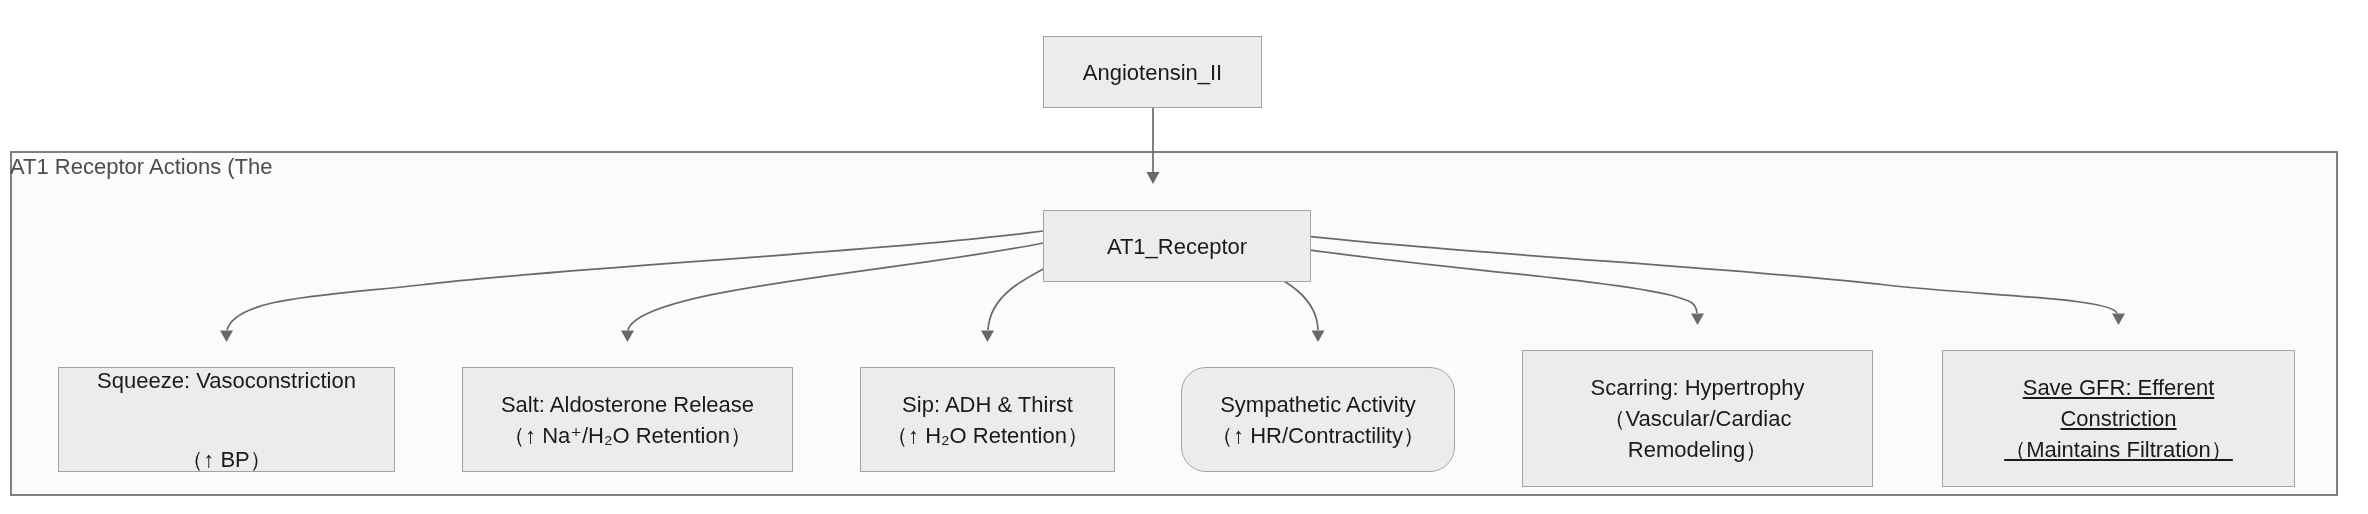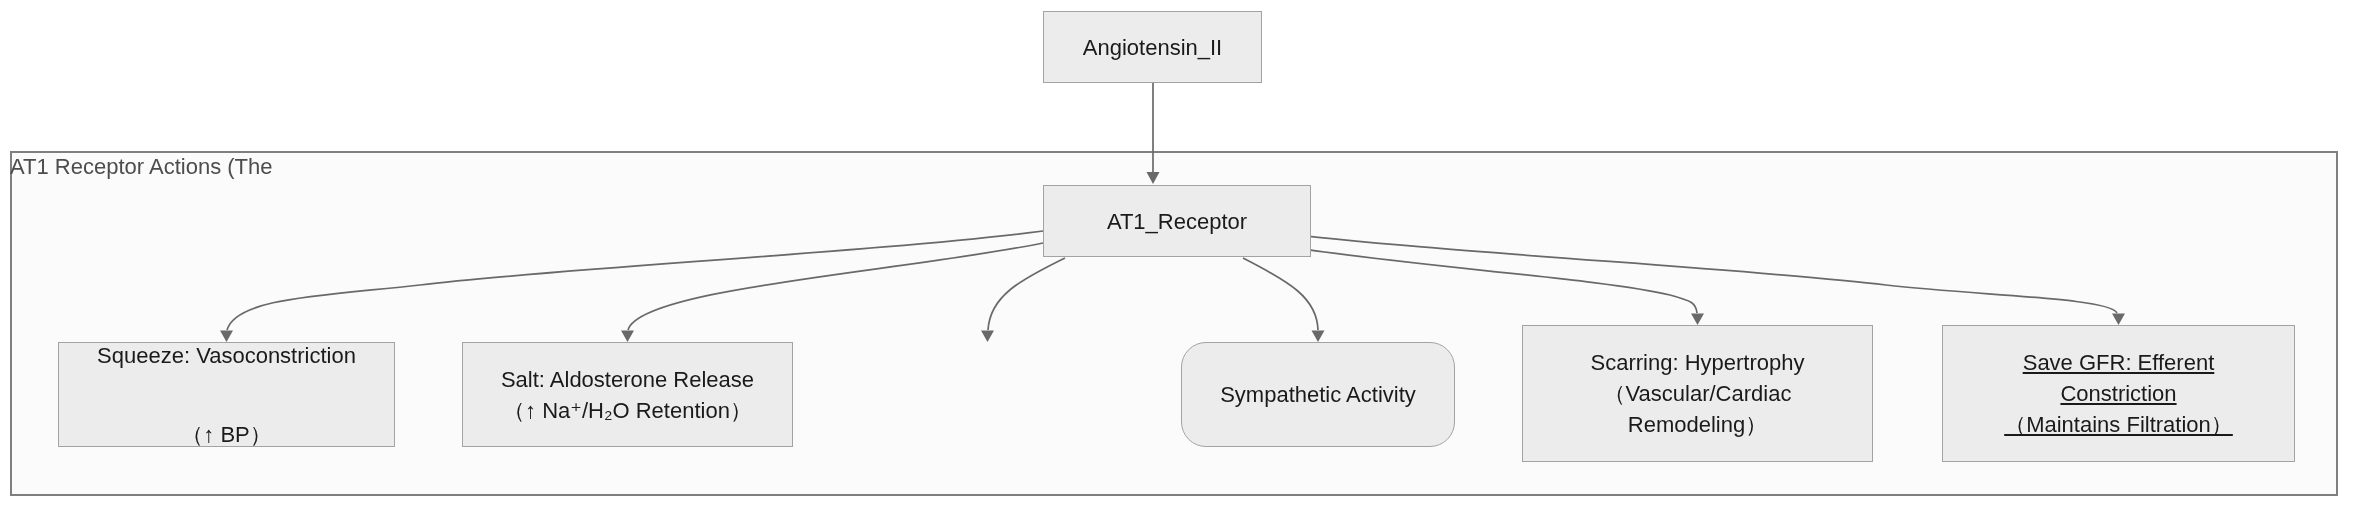"Angiotensin_II" .node { margin-top: none -> 25px }
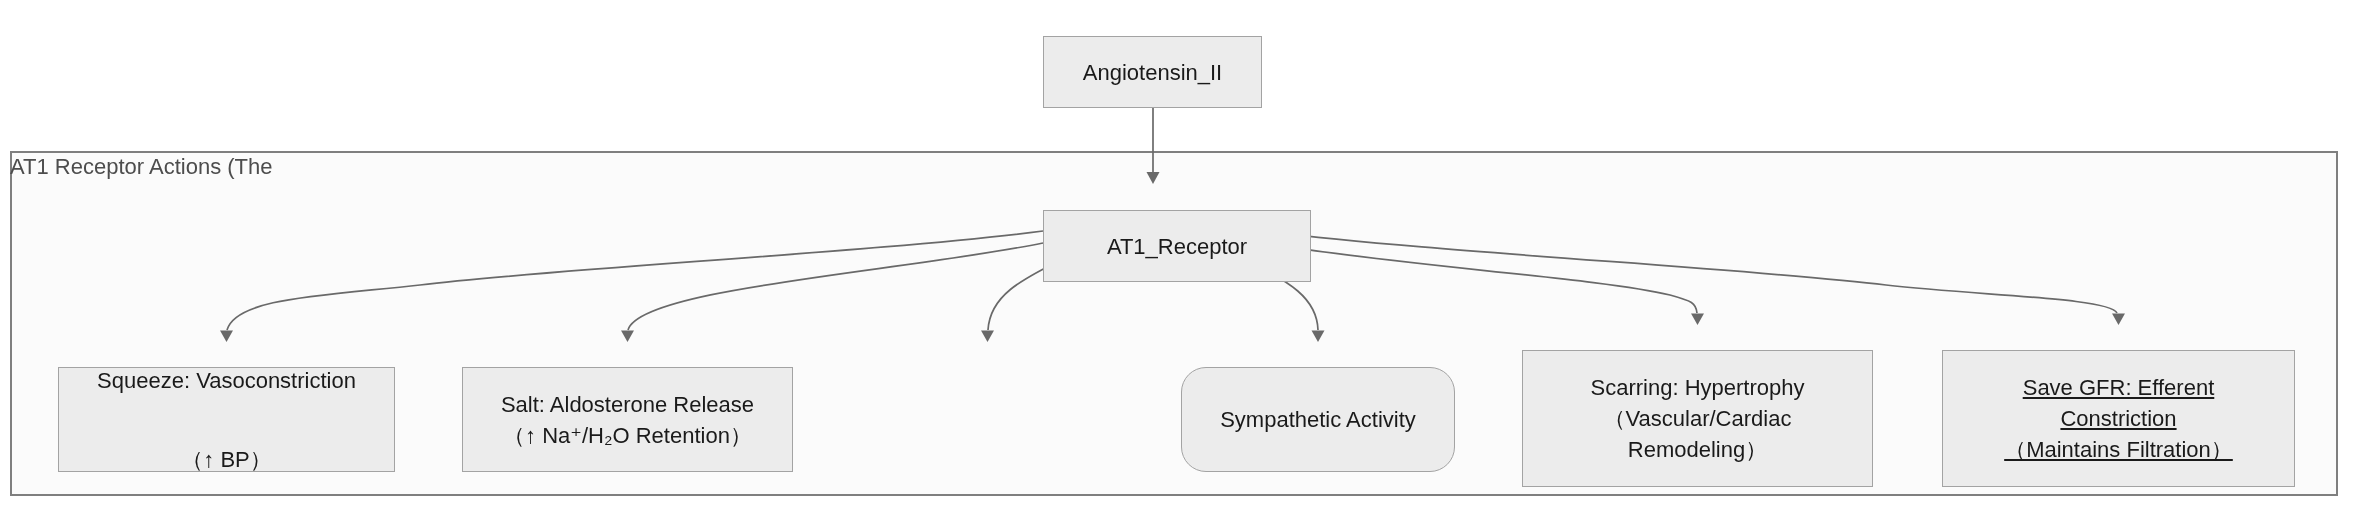"Sip: ADH & Thirst" div.node { html: none -> <div> <div>Sip: ADH &amp; Thirst</div> <div>（↑ H₂O Retention）</div> </div> }
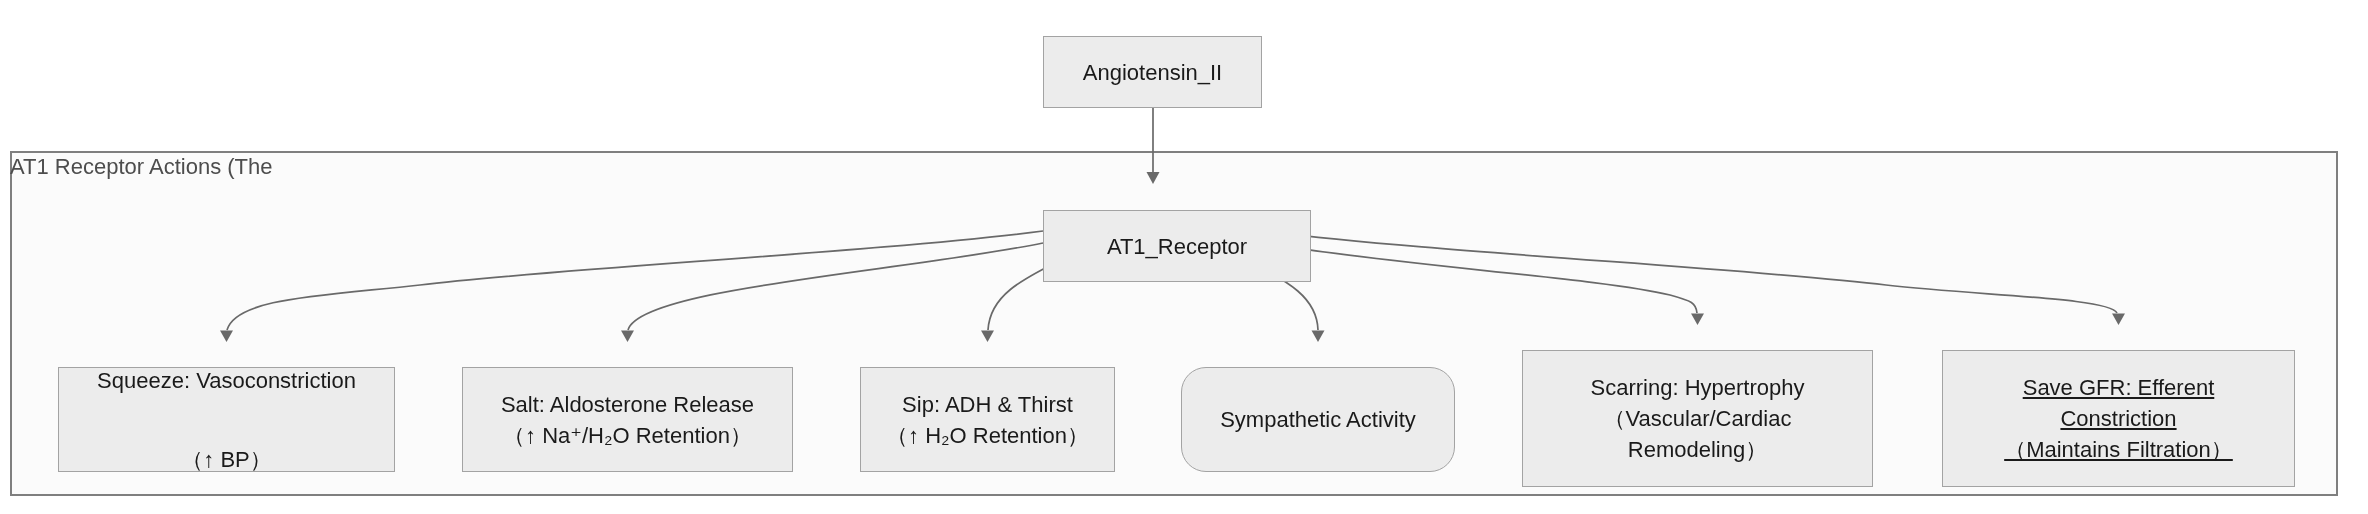"（↑ HR/Contractility）" div.nl { html: none -> <div>（↑ HR/Contractility）</div> }
